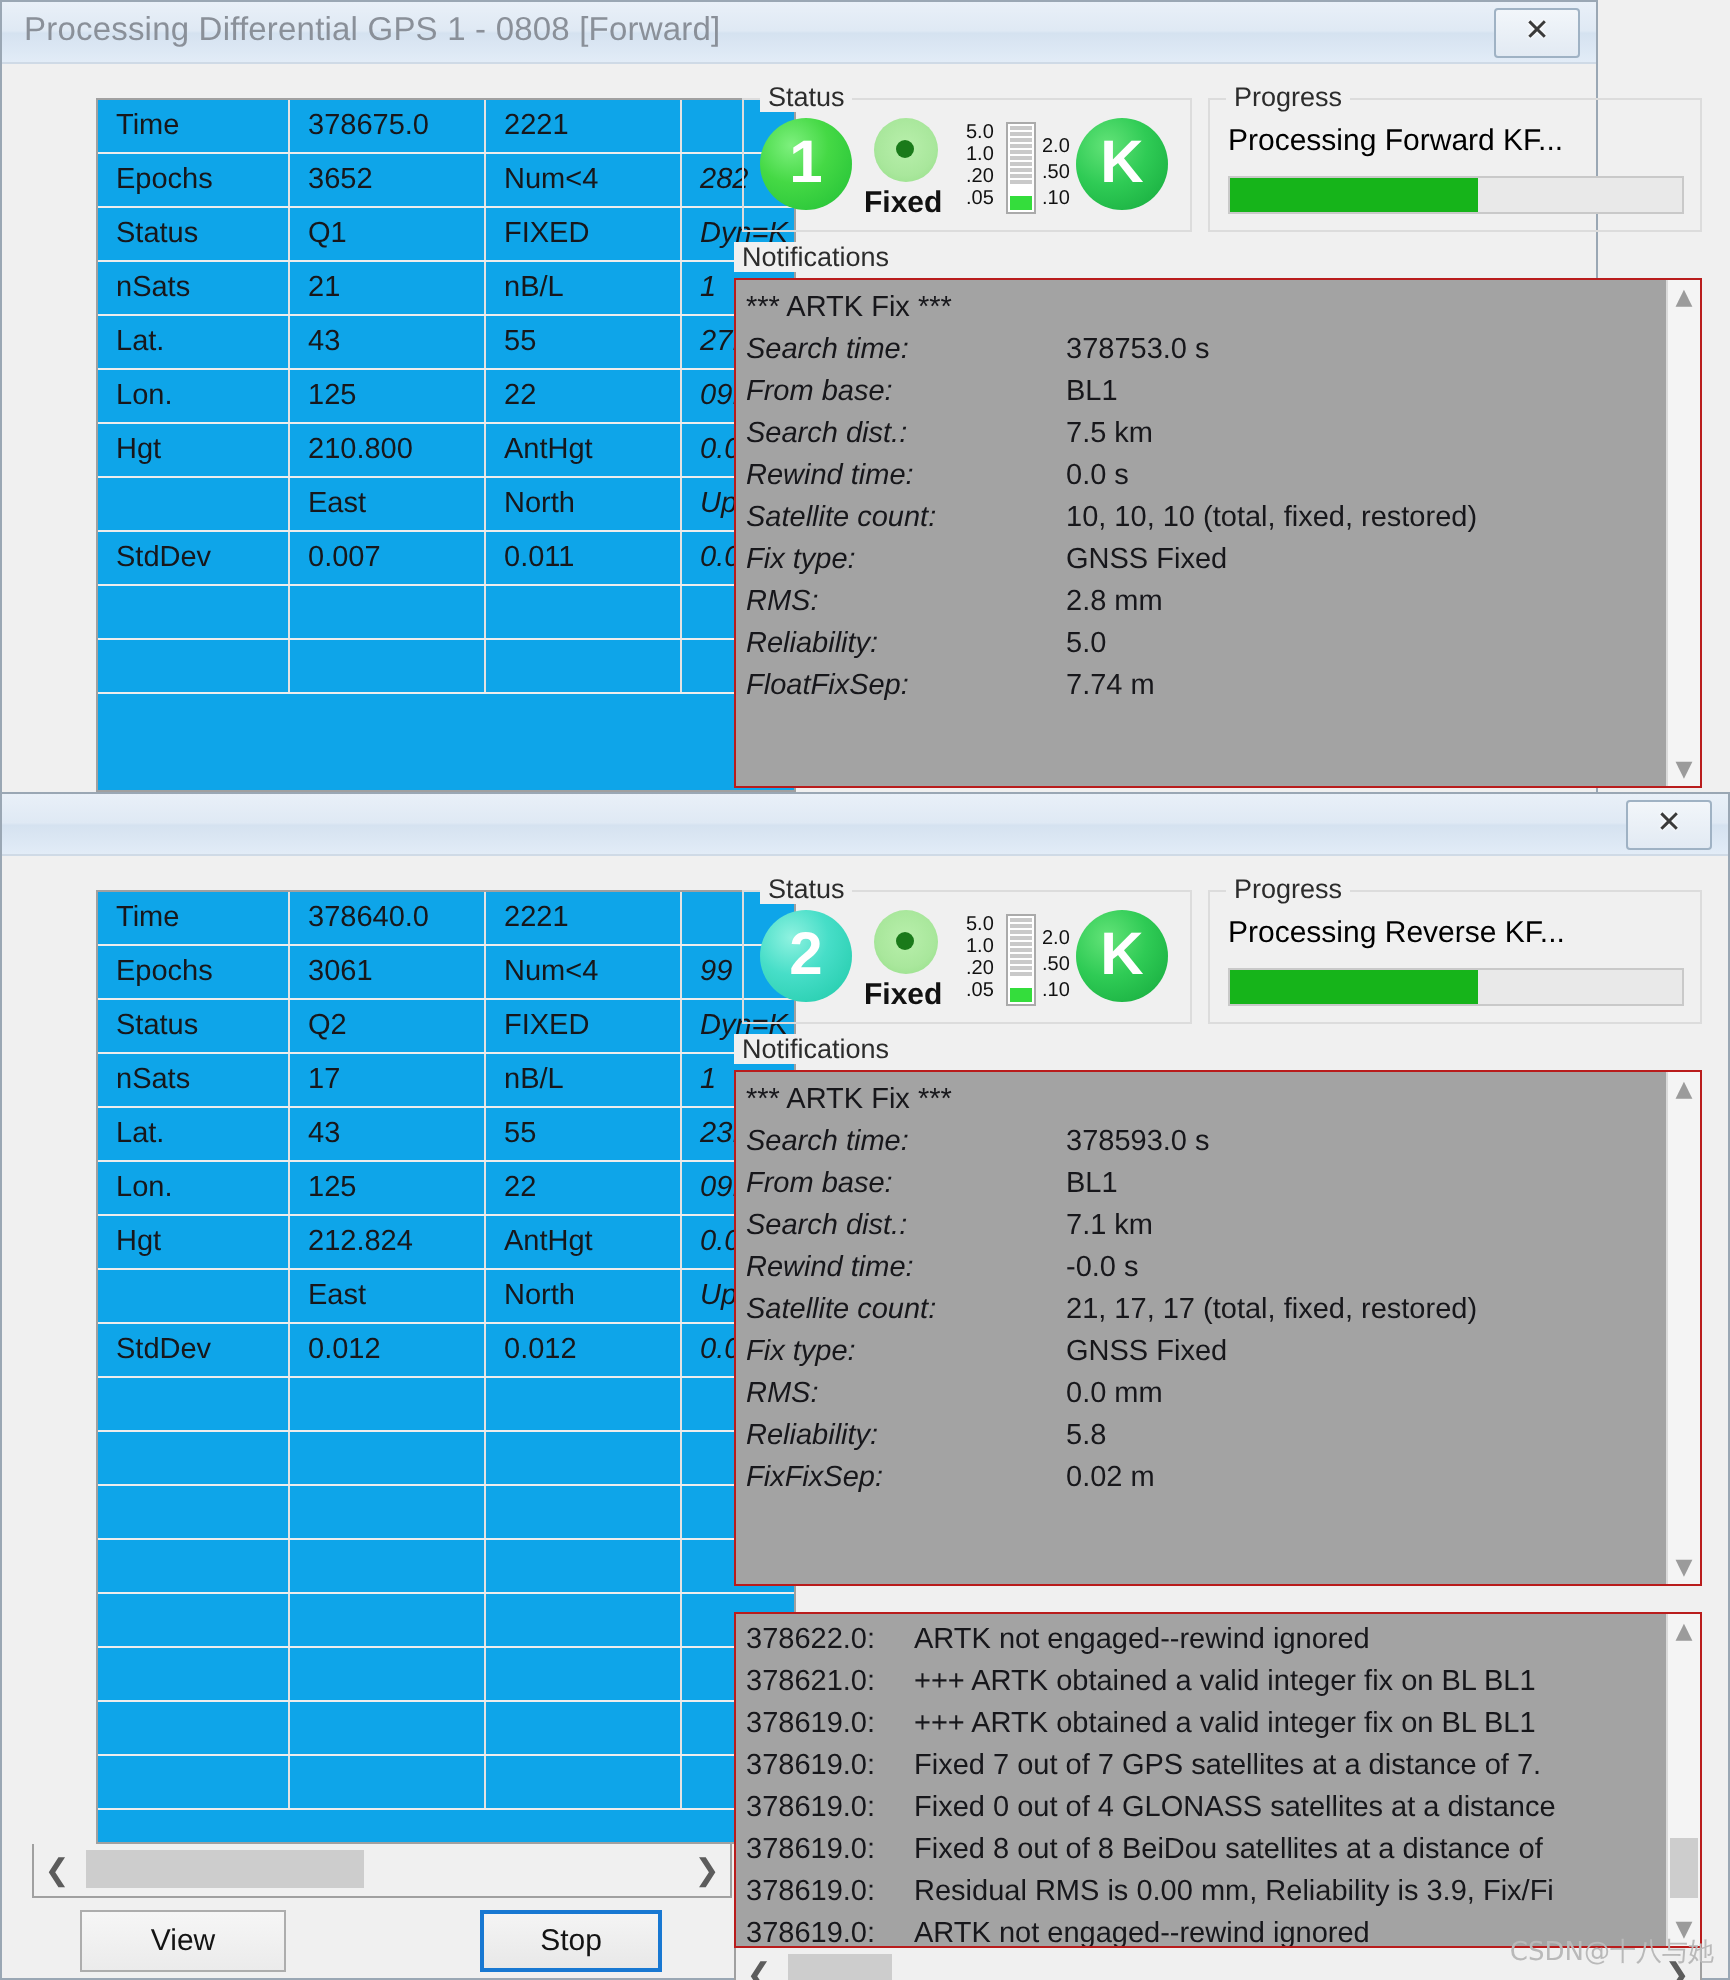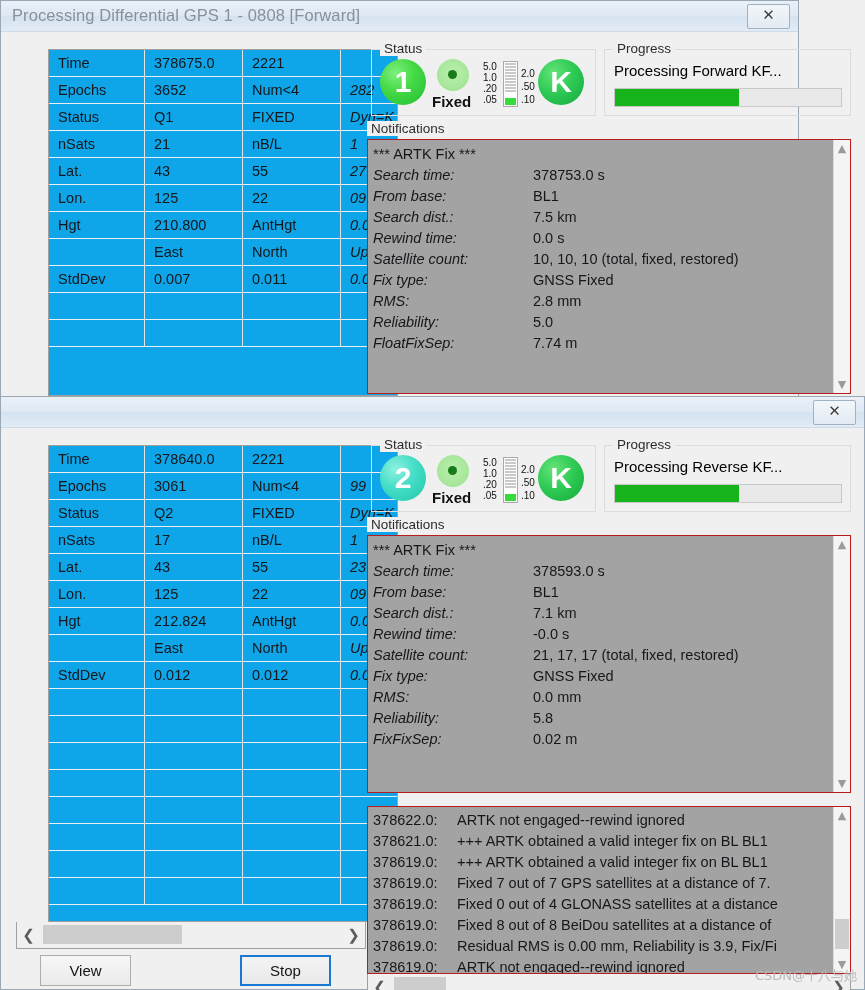"View" div.btn { width: 91px -> 103px }
